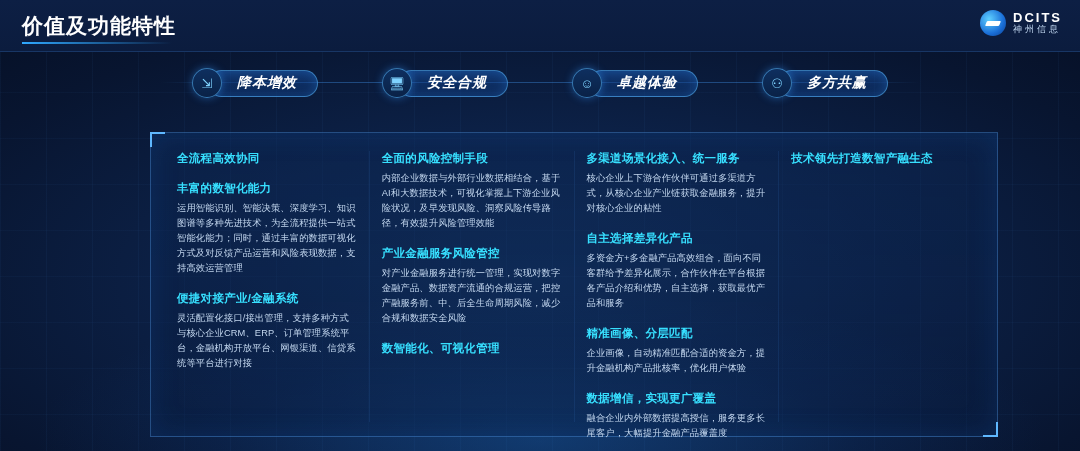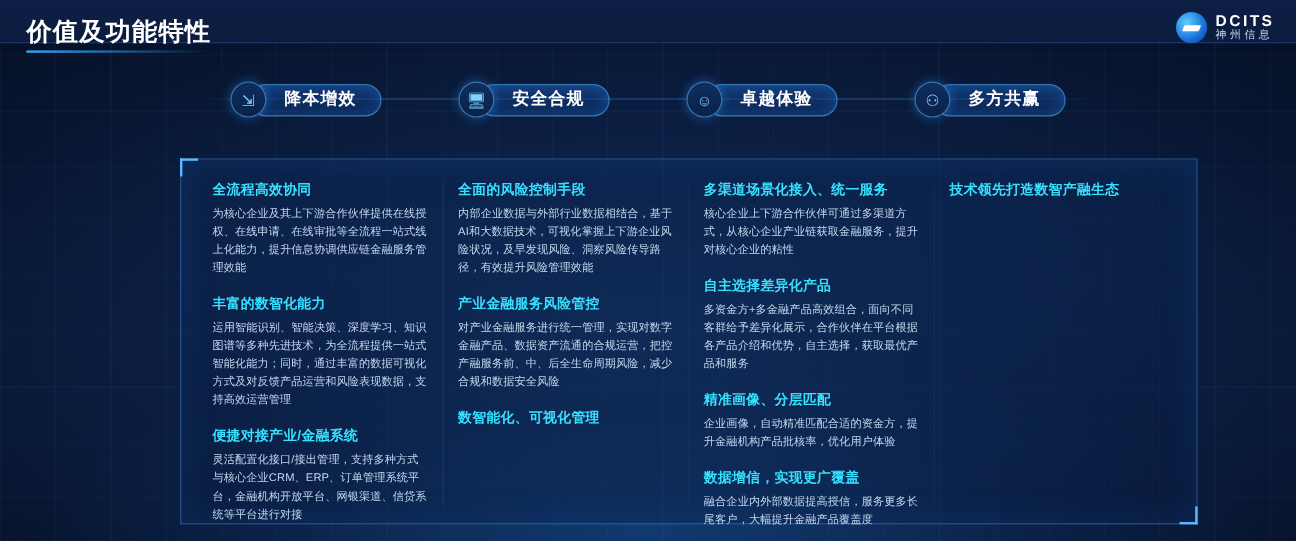"价值及功能特性" .header { height: 36px -> 52px }
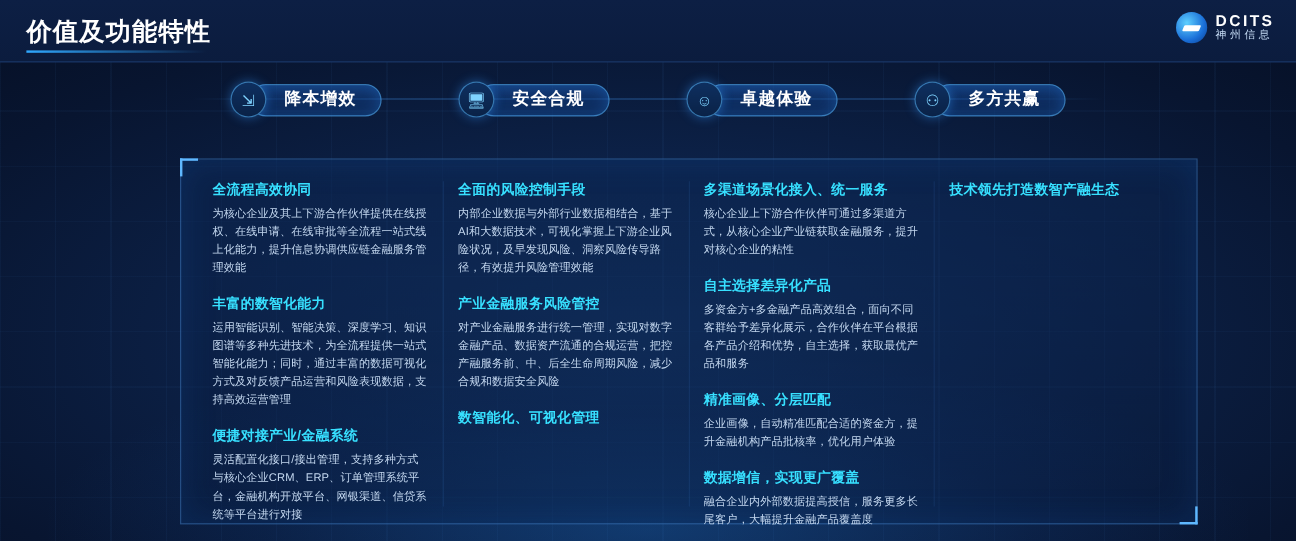"降本增效" .pill { font-style: none -> italic }
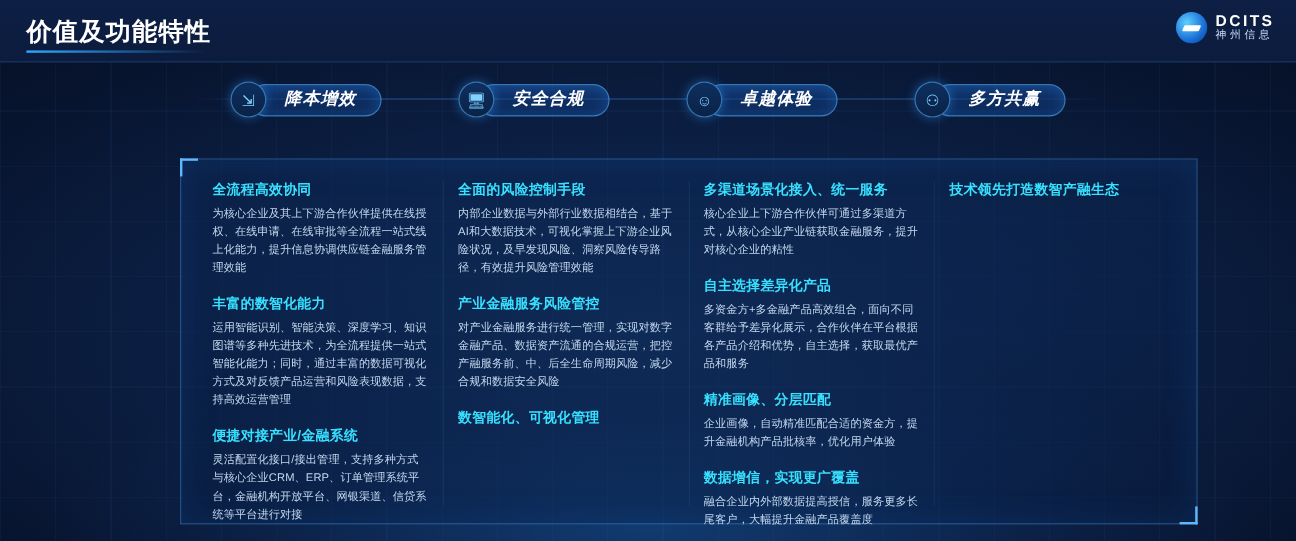"为核心企业及其上下游合作伙伴提供在线授权、在线申请、在线审批等全流程一站式线上化" div.block-body { html: <div>为核心企业及其上下游合作伙伴提供在线授权、在线申请、在线审批等全流程一站式线上化能力，提升信息协调供应链金融服务管理效能</div> -> none }
